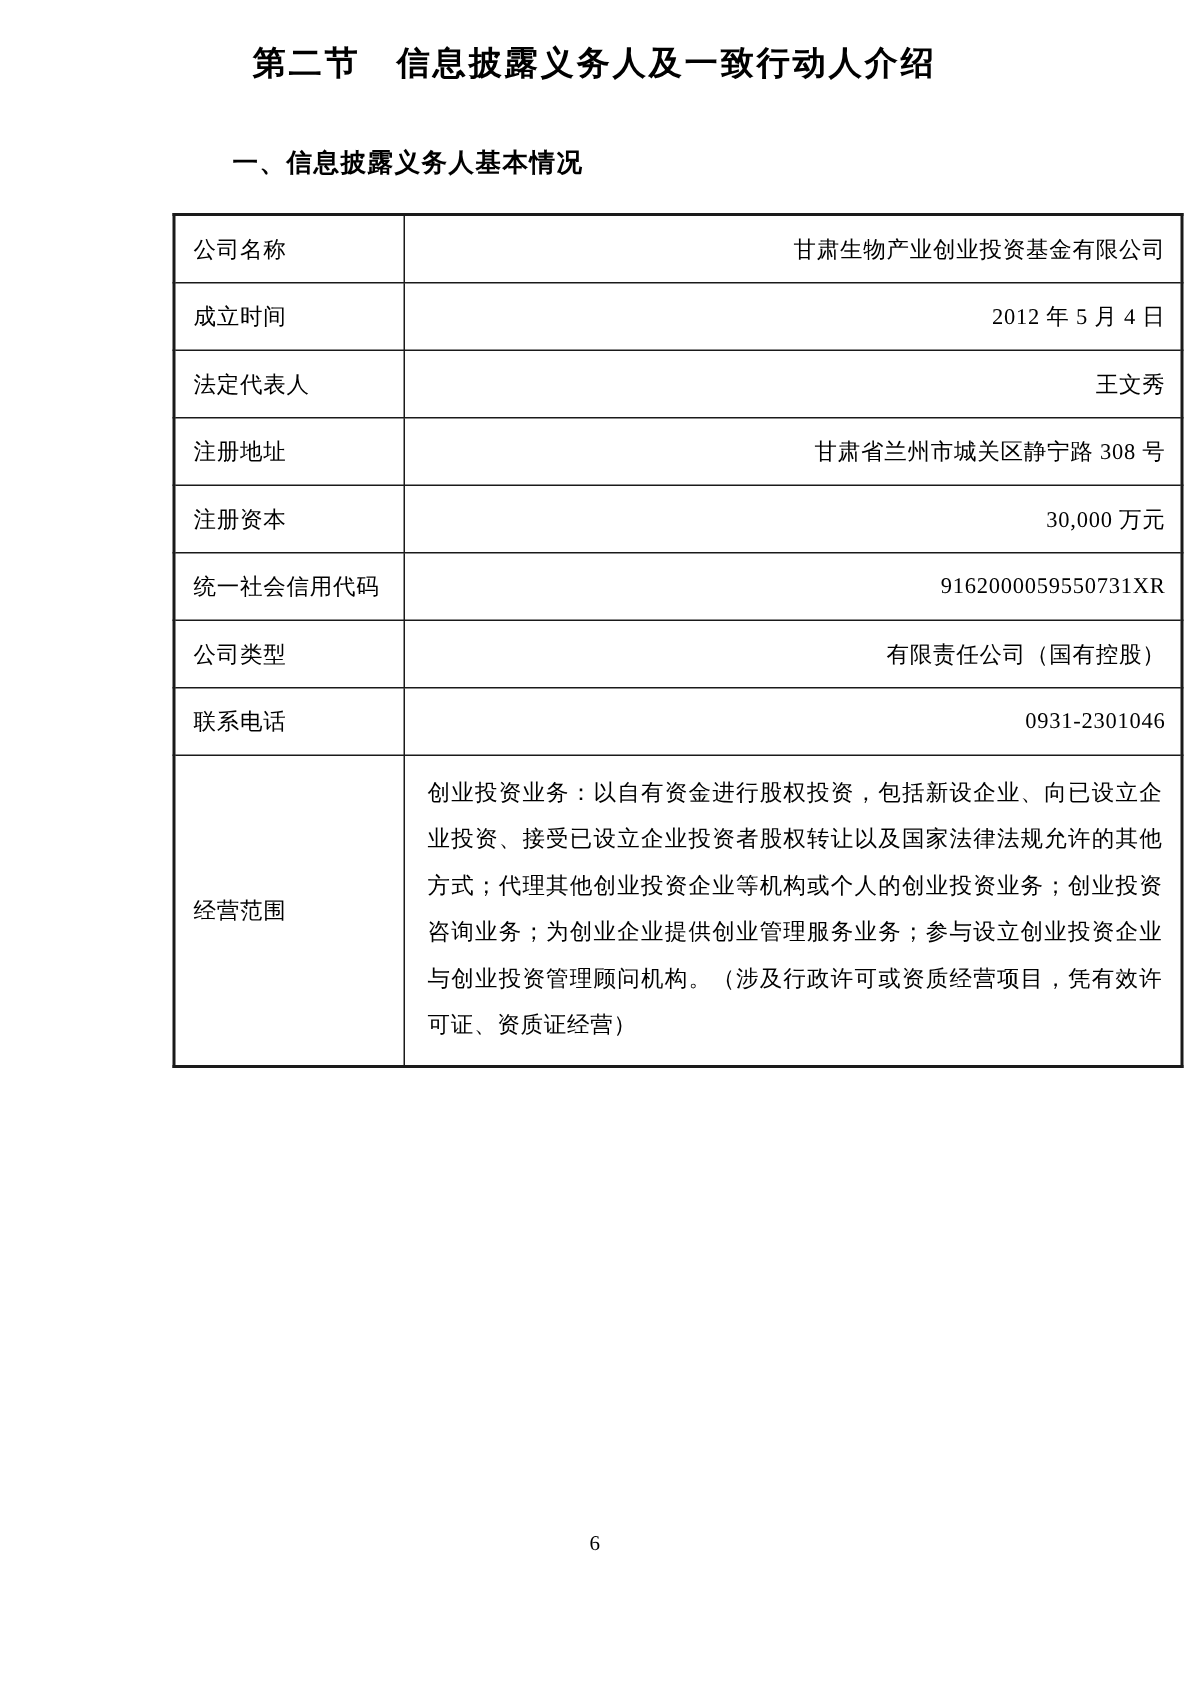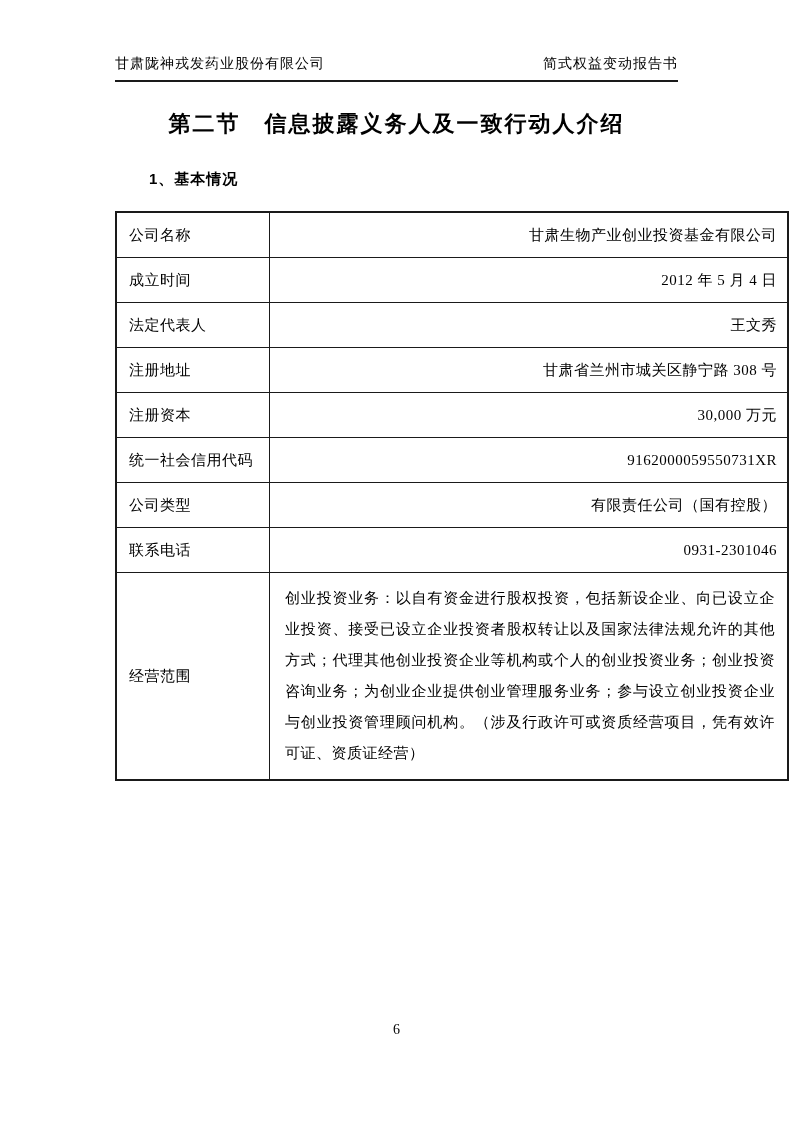"甘肃陇神戎发药业股份有限公司" div.running-head { html: <div> <span>甘肃陇神戎发药业股份有限公司</span> <span>简式权益变动报告书</span> </div> -> none }
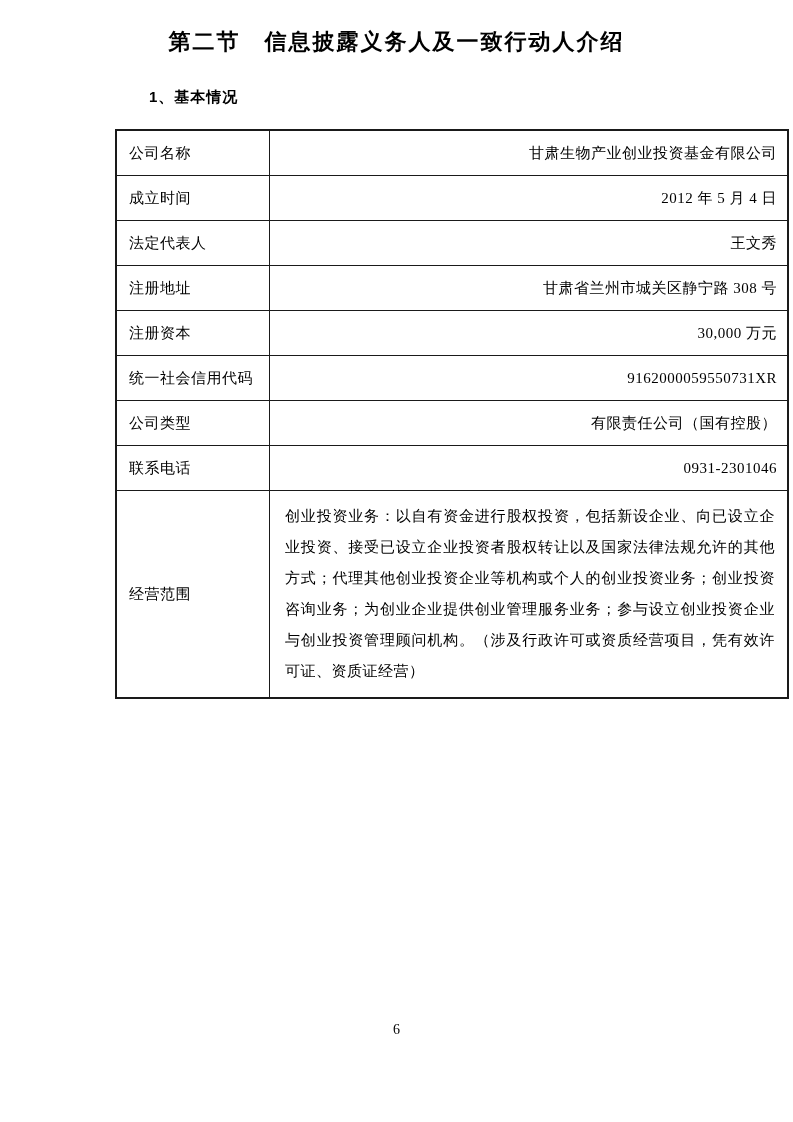"一、信息披露义务人基本情况" div.section-heading { html: none -> <div>一、信息披露义务人基本情况</div> }
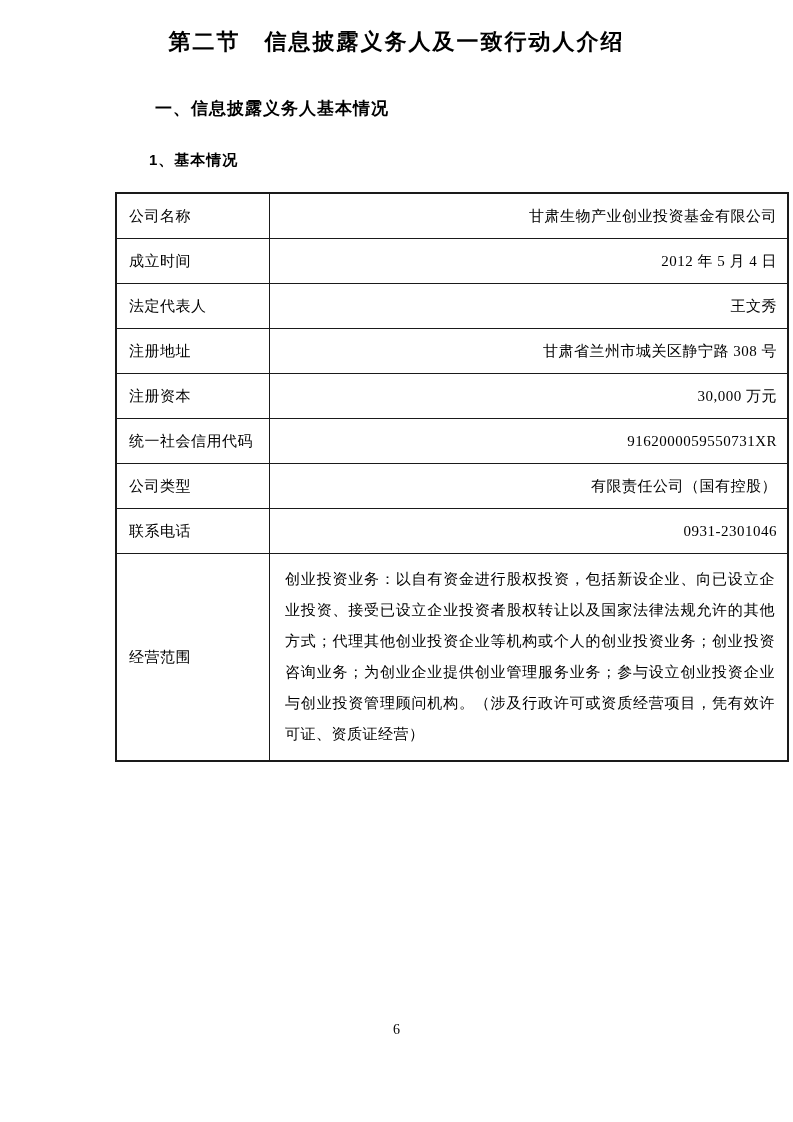"1、基本情况" div.subsection-heading { html: <div>1、基本情况</div> -> none }
